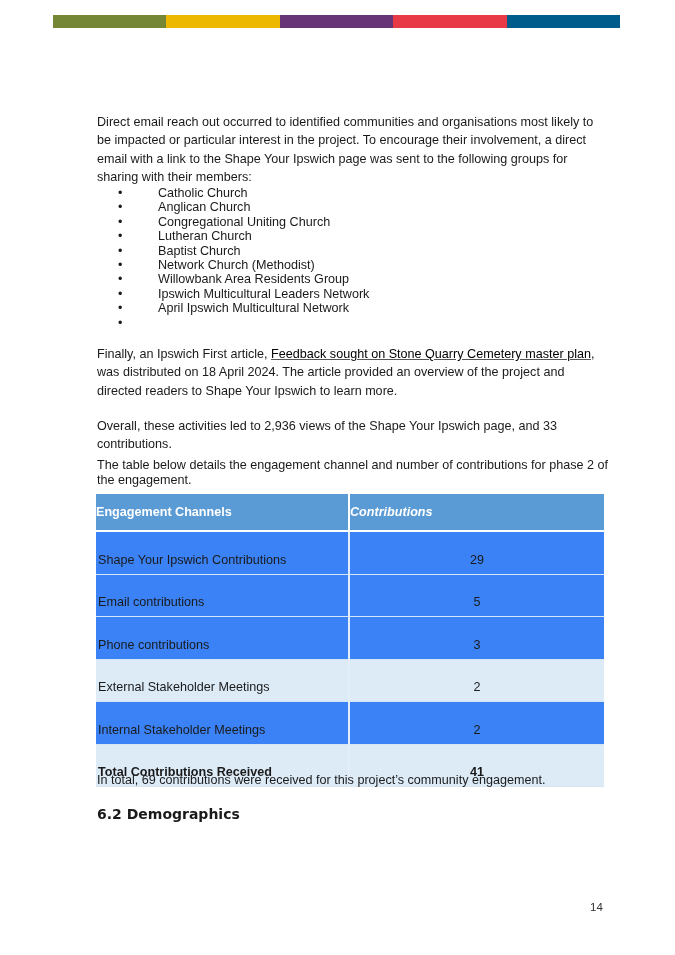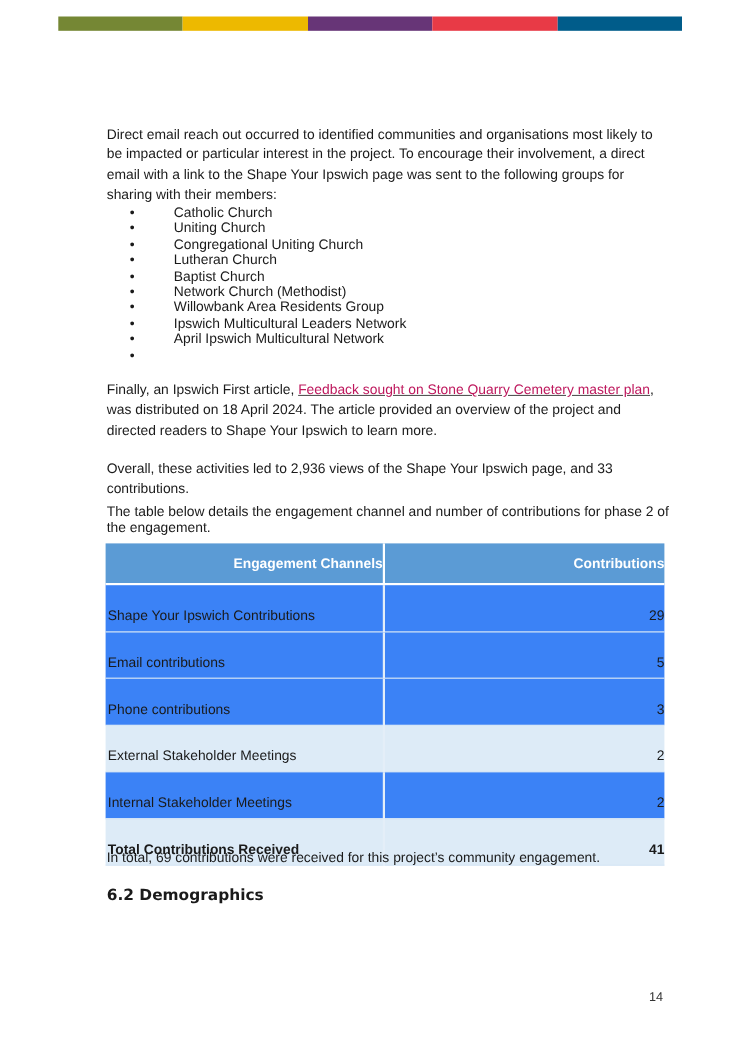"Uniting Church" span { text: Uniting -> Anglican }
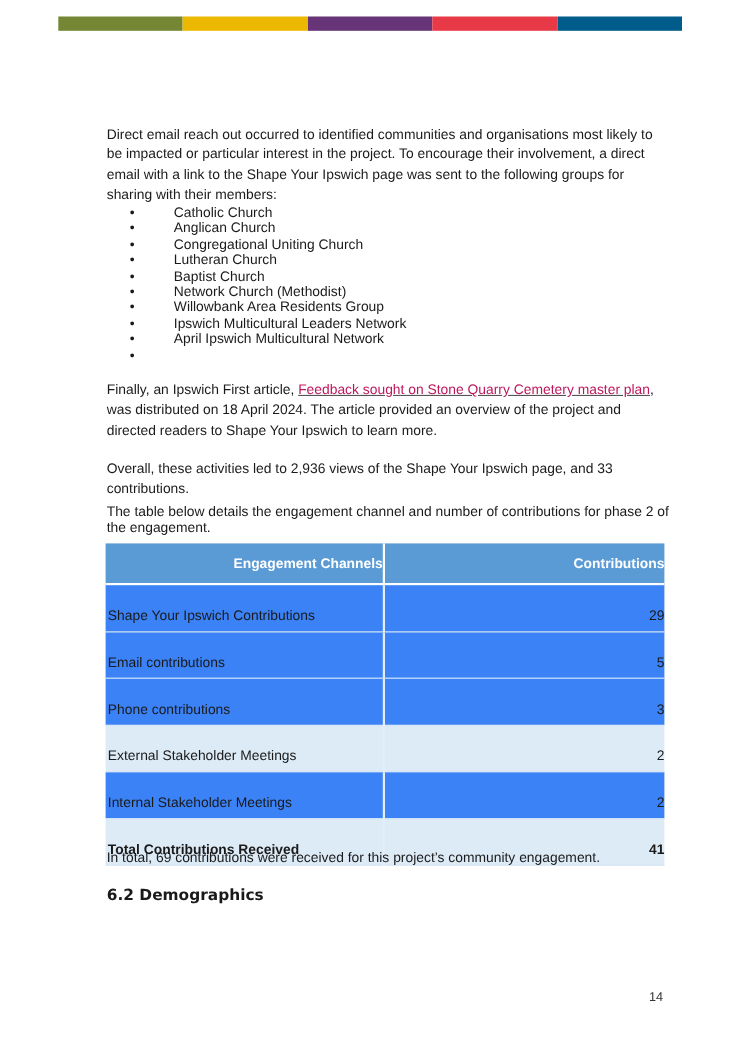"Feedback sought on Stone Quarry" a.link { color: #be185d -> #000000 }
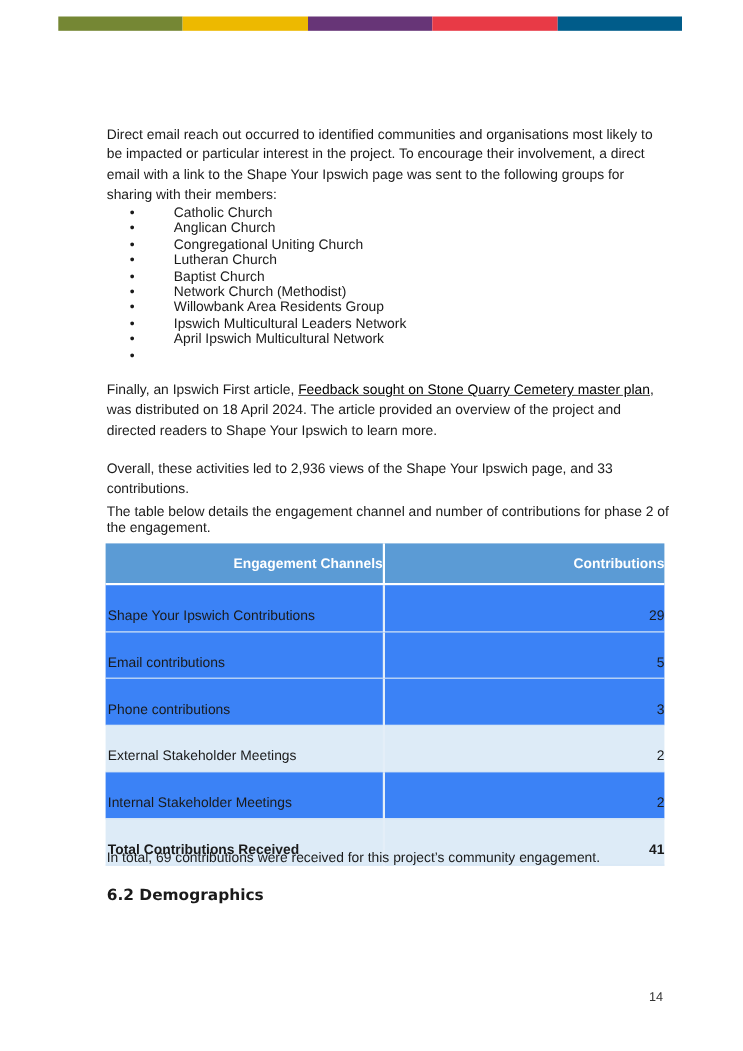"Engagement Channels" table.contrib th { text-align: right -> left }
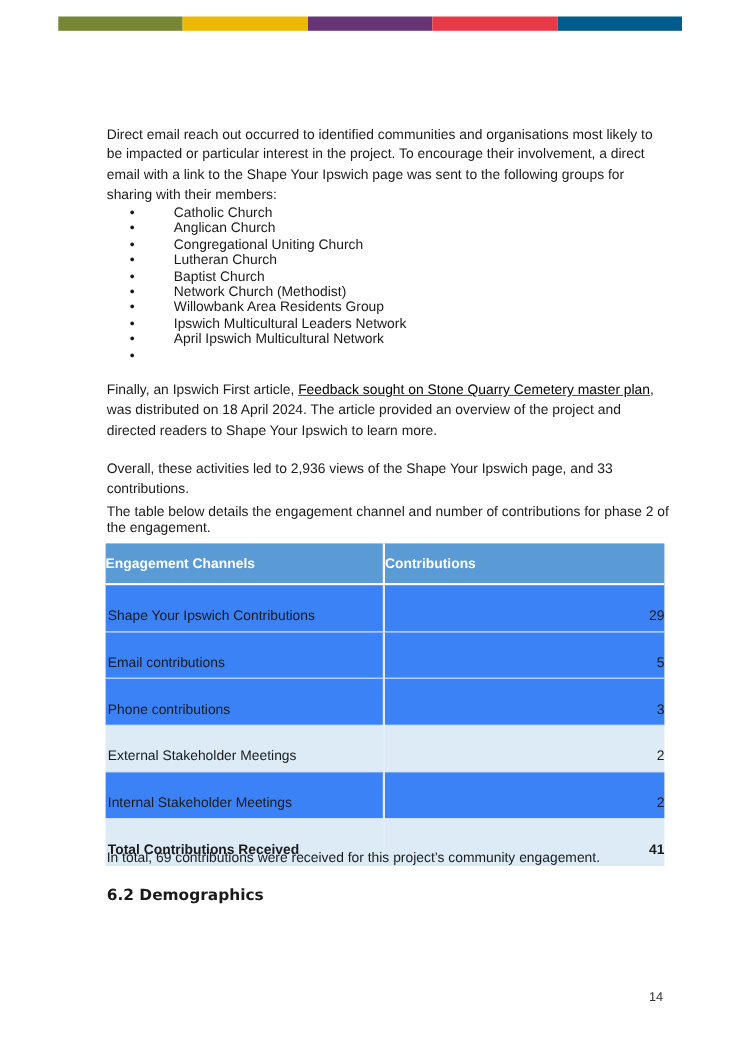"Contributions" table.contrib th:last-child { font-style: none -> italic }
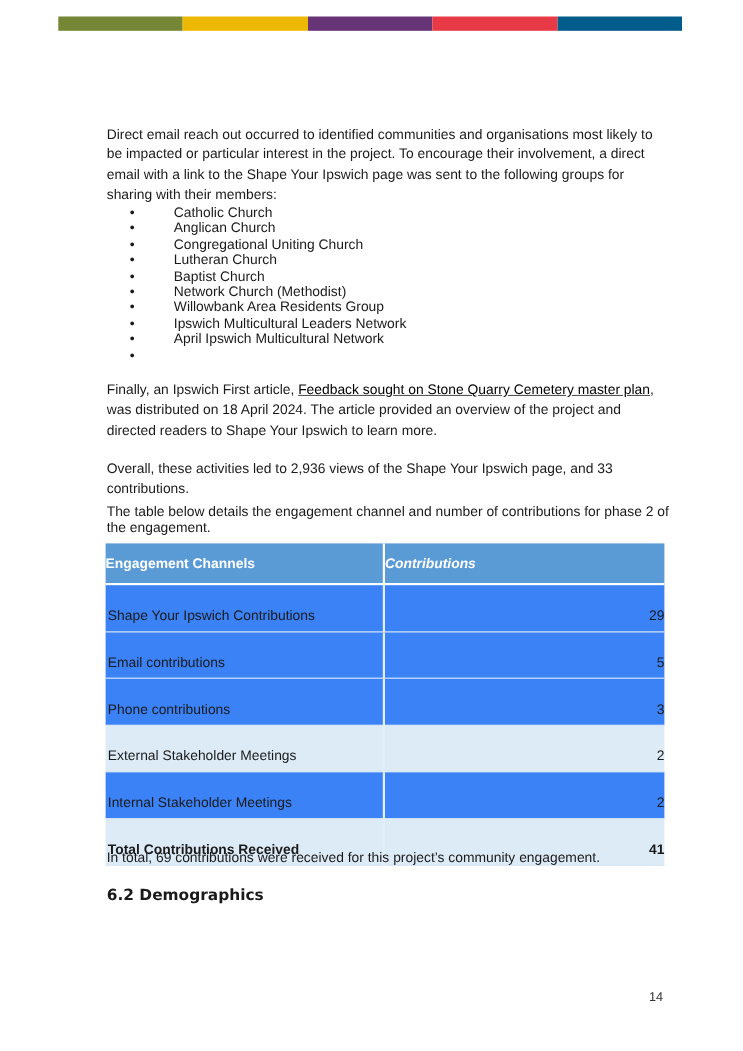"29" table.contrib td:last-child { text-align: right -> center }
